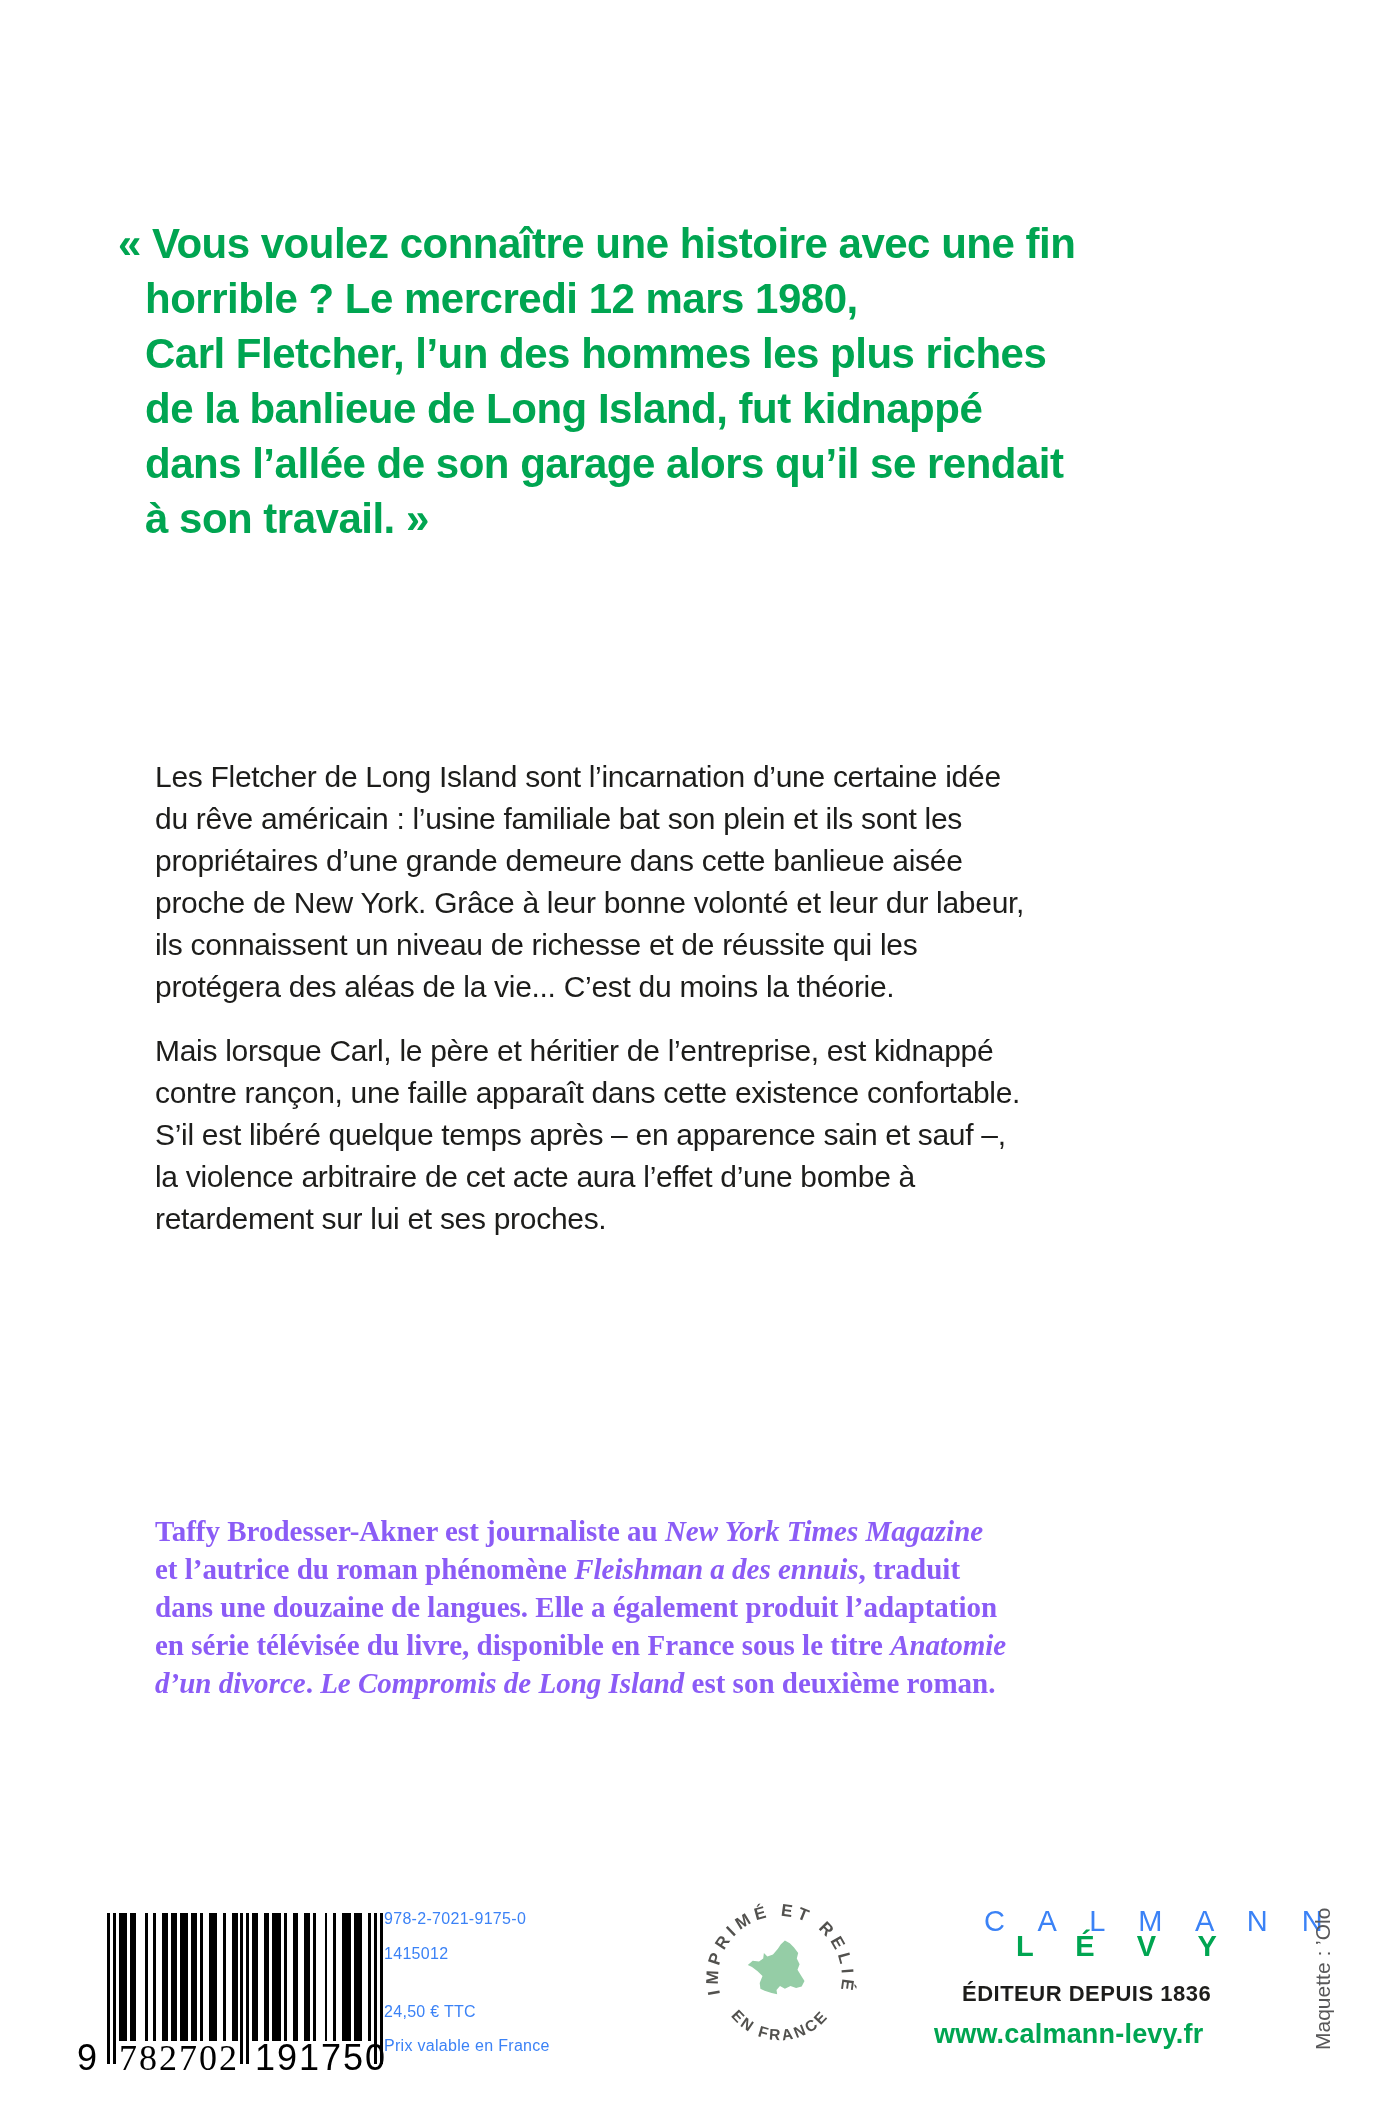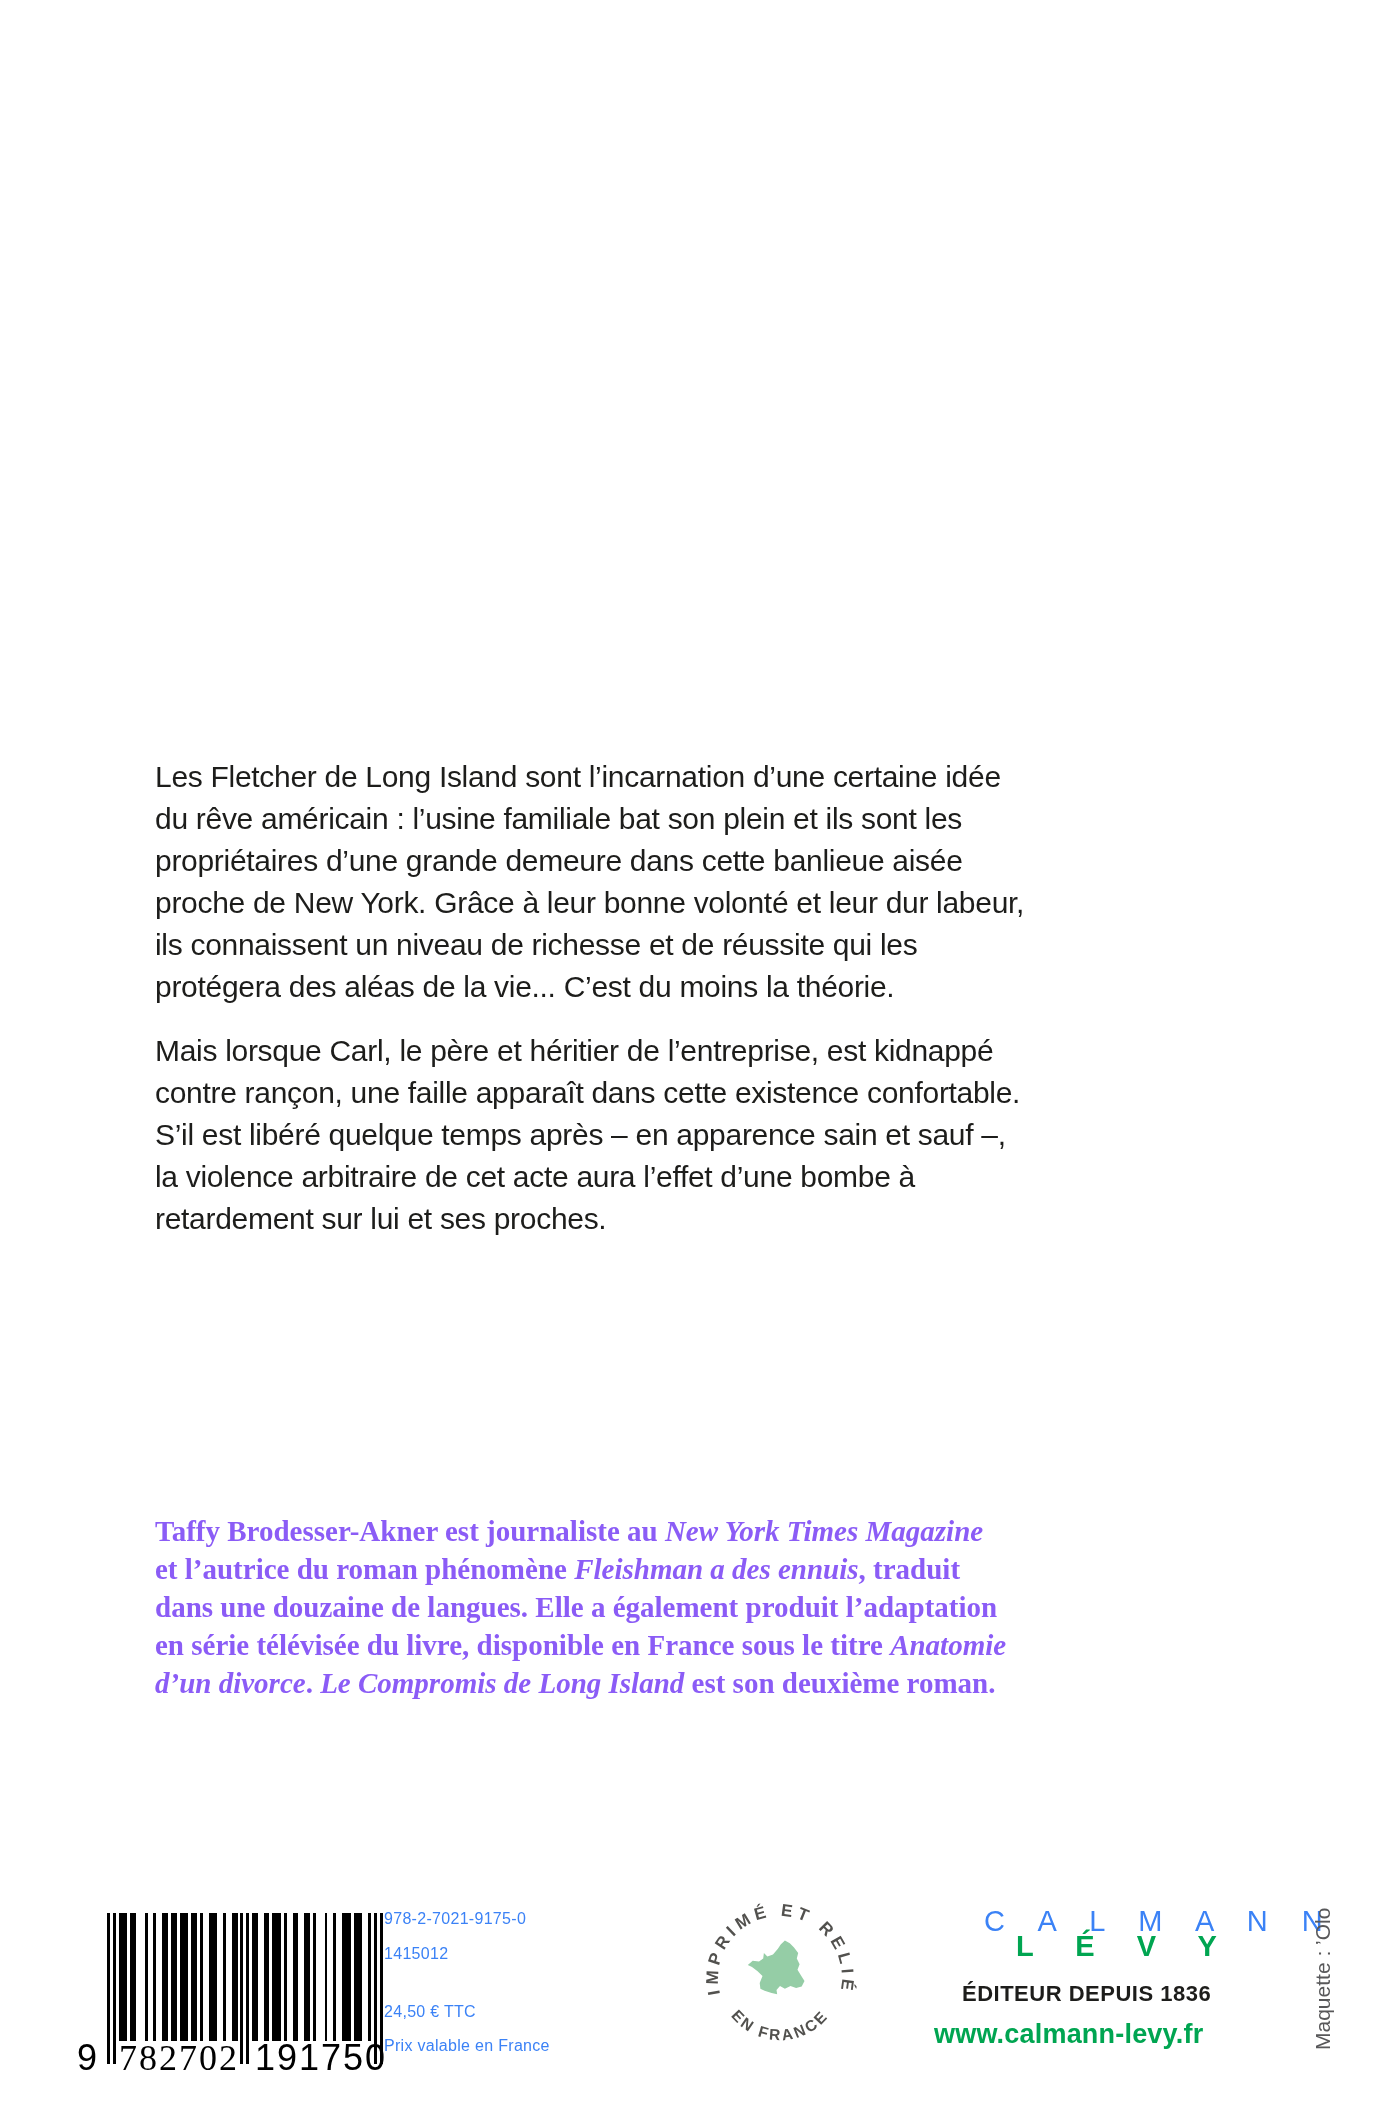"« Vous voulez connaître une" div.quote { html: none -> <div>« Vous voulez connaître une histoire avec une fin horrible ? Le mercredi 12 mars 1980, Carl Fletcher, l’un des hommes les plus riches de la banlieue de Long Island, fut kidnappé dans l’allée de son garage alors qu’il se rendait à son travail. »</div> }
